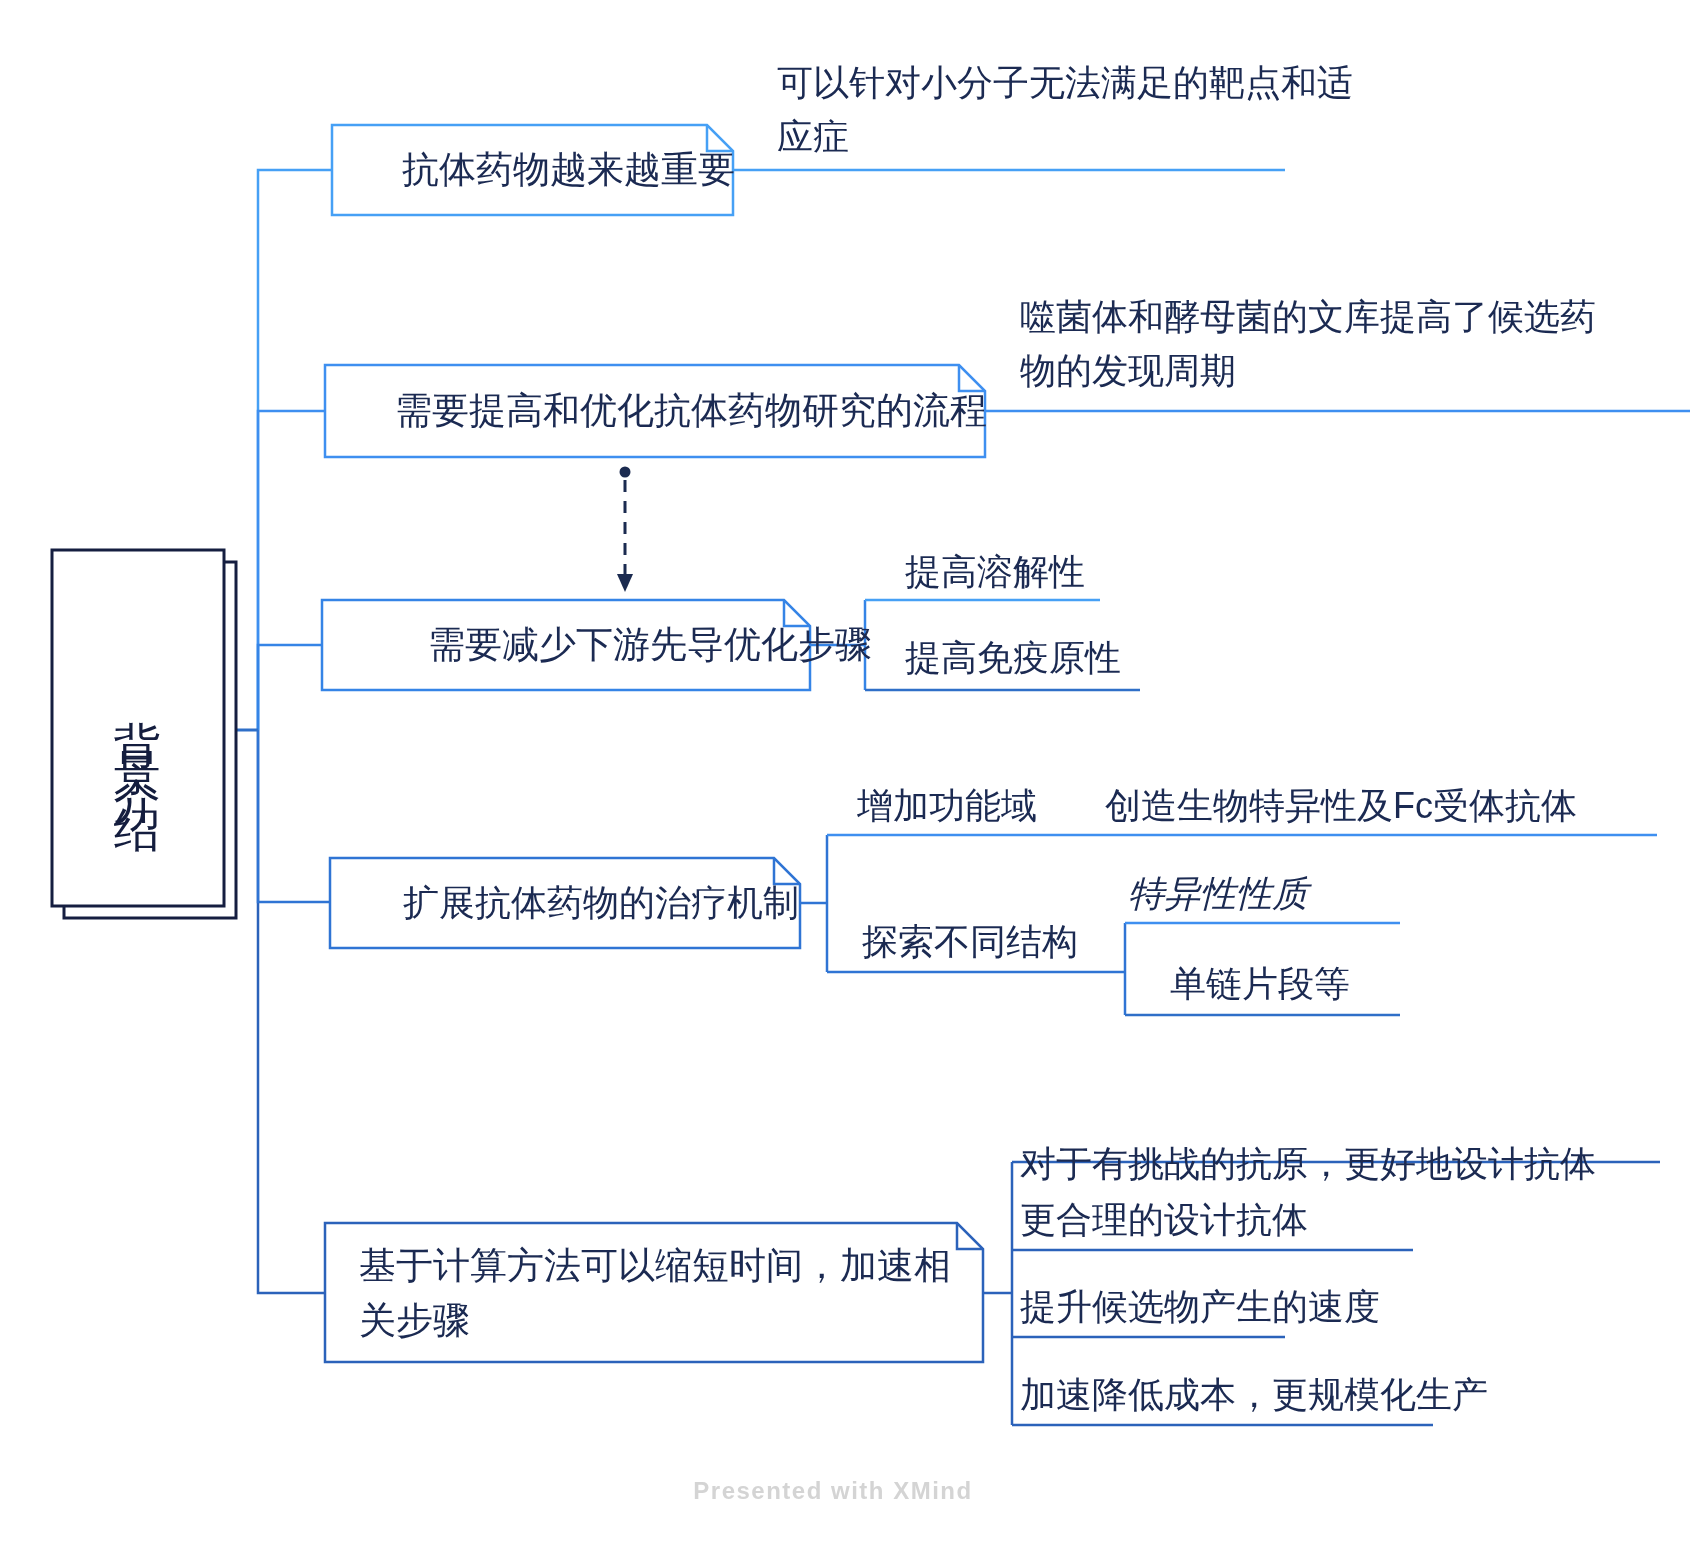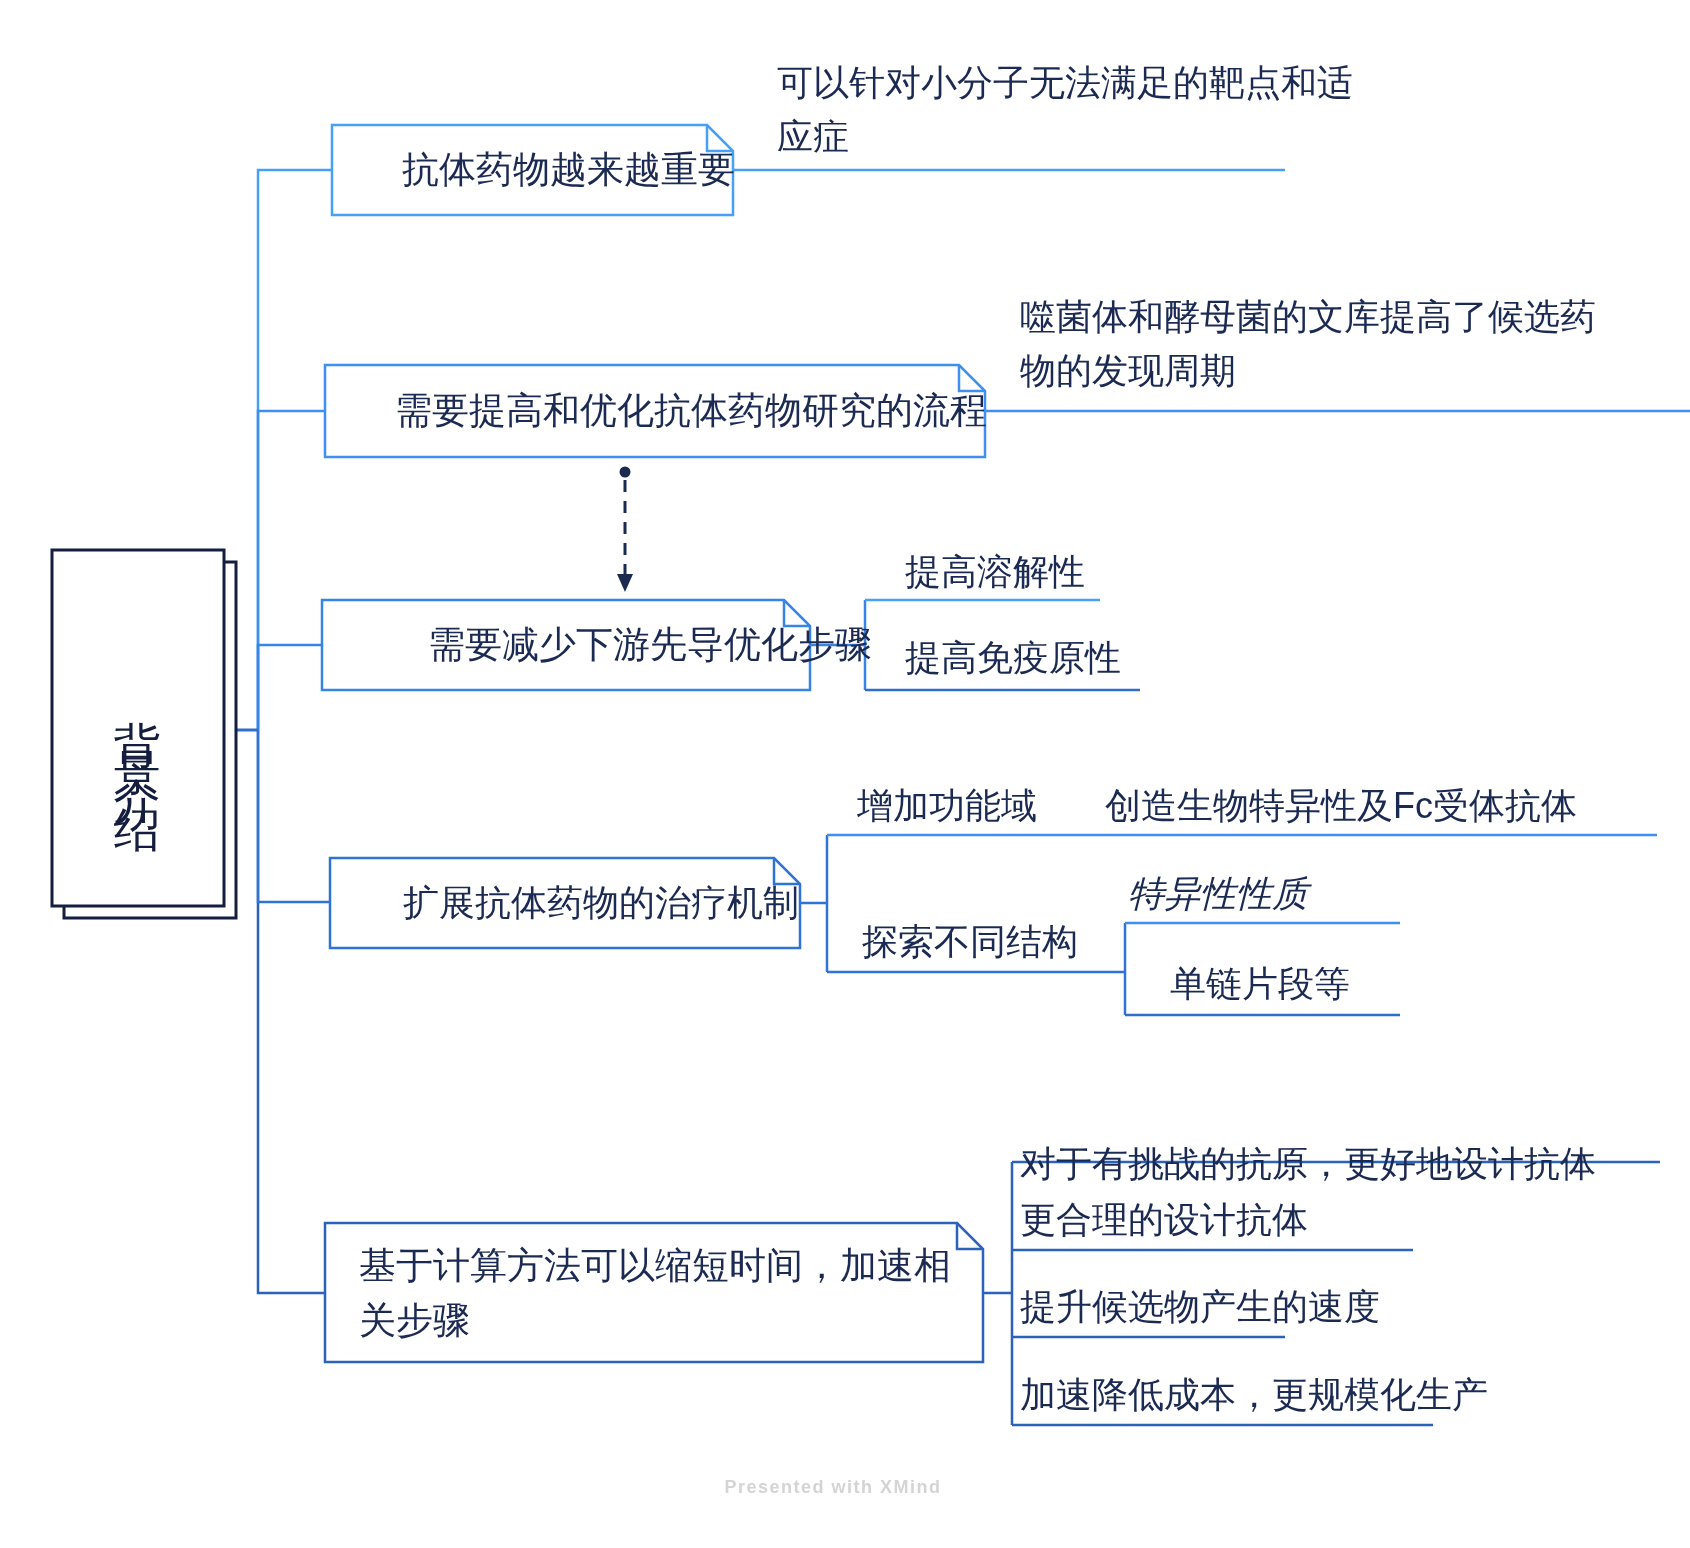"Presented with XMind" .watermark { font-size: 18px -> 24px }
